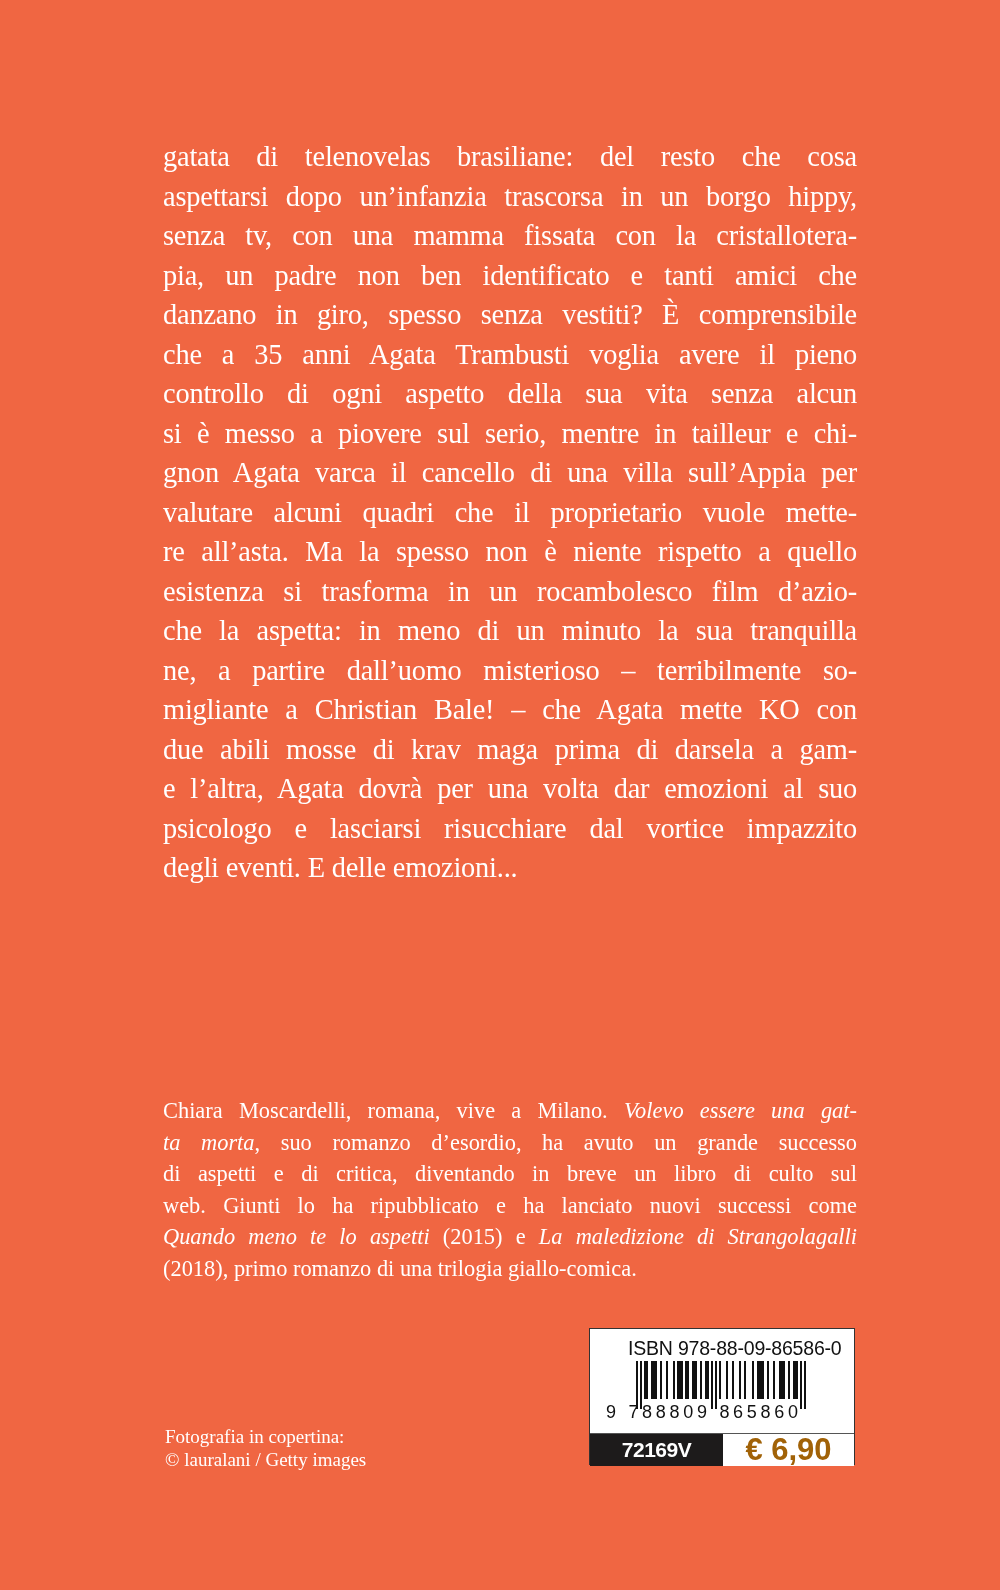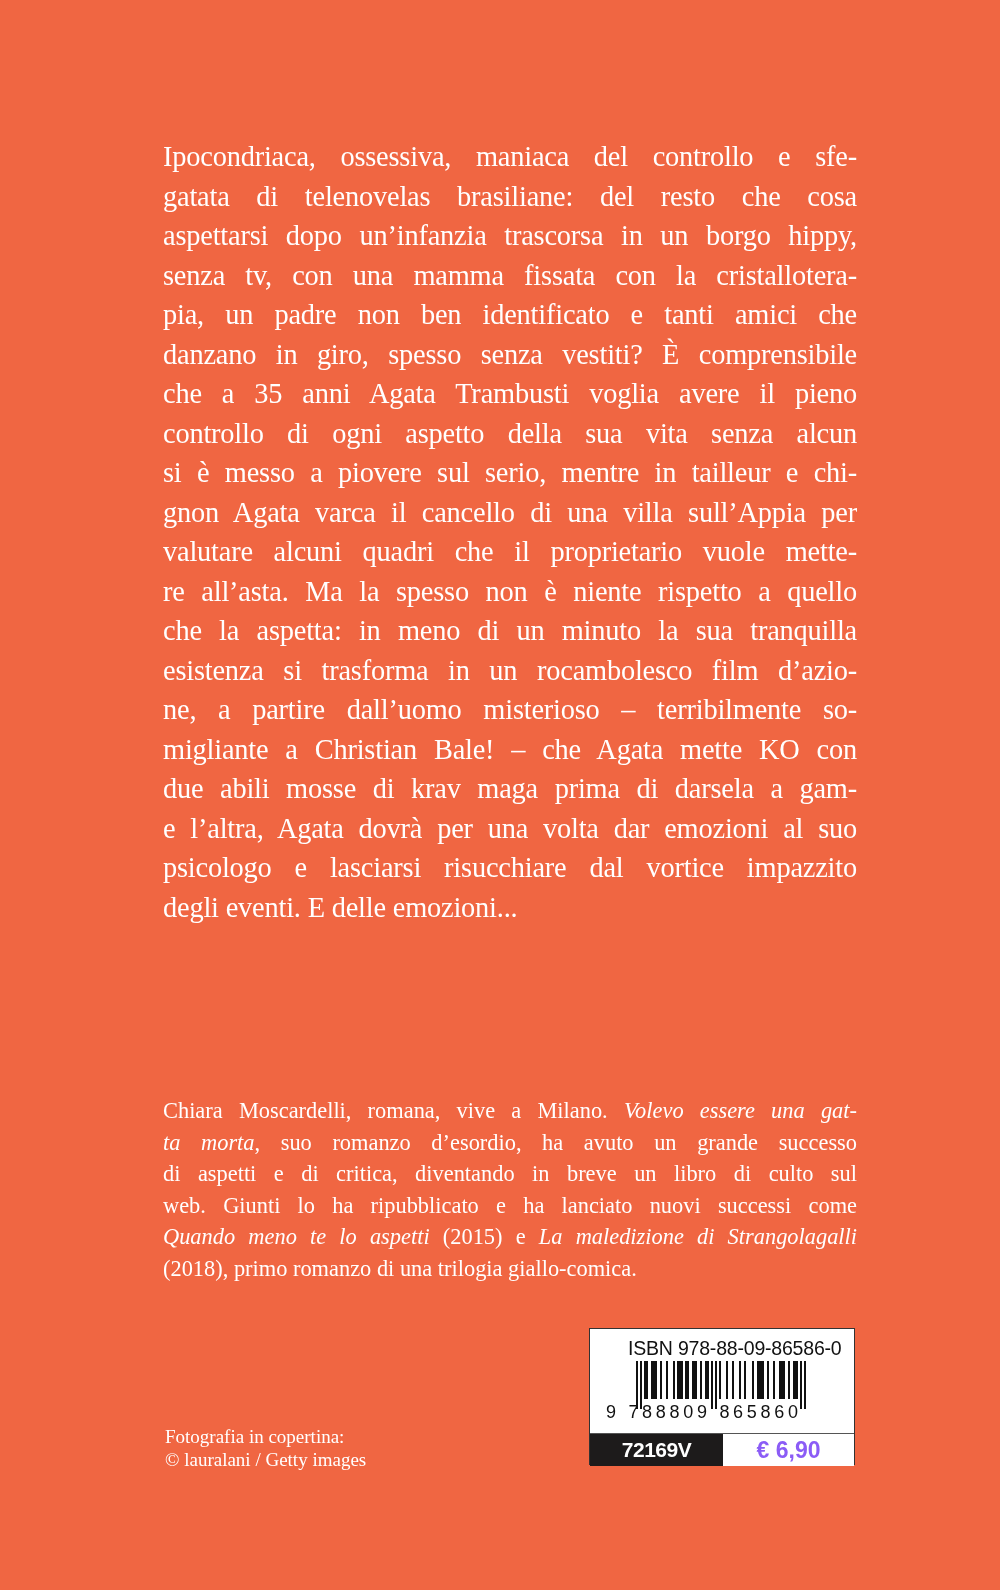"Ipocondriaca, ossessiva, maniaca del" span.line { html: <span>Ipocondriaca, ossessiva, maniaca del controllo e sfe-</span> -> none }
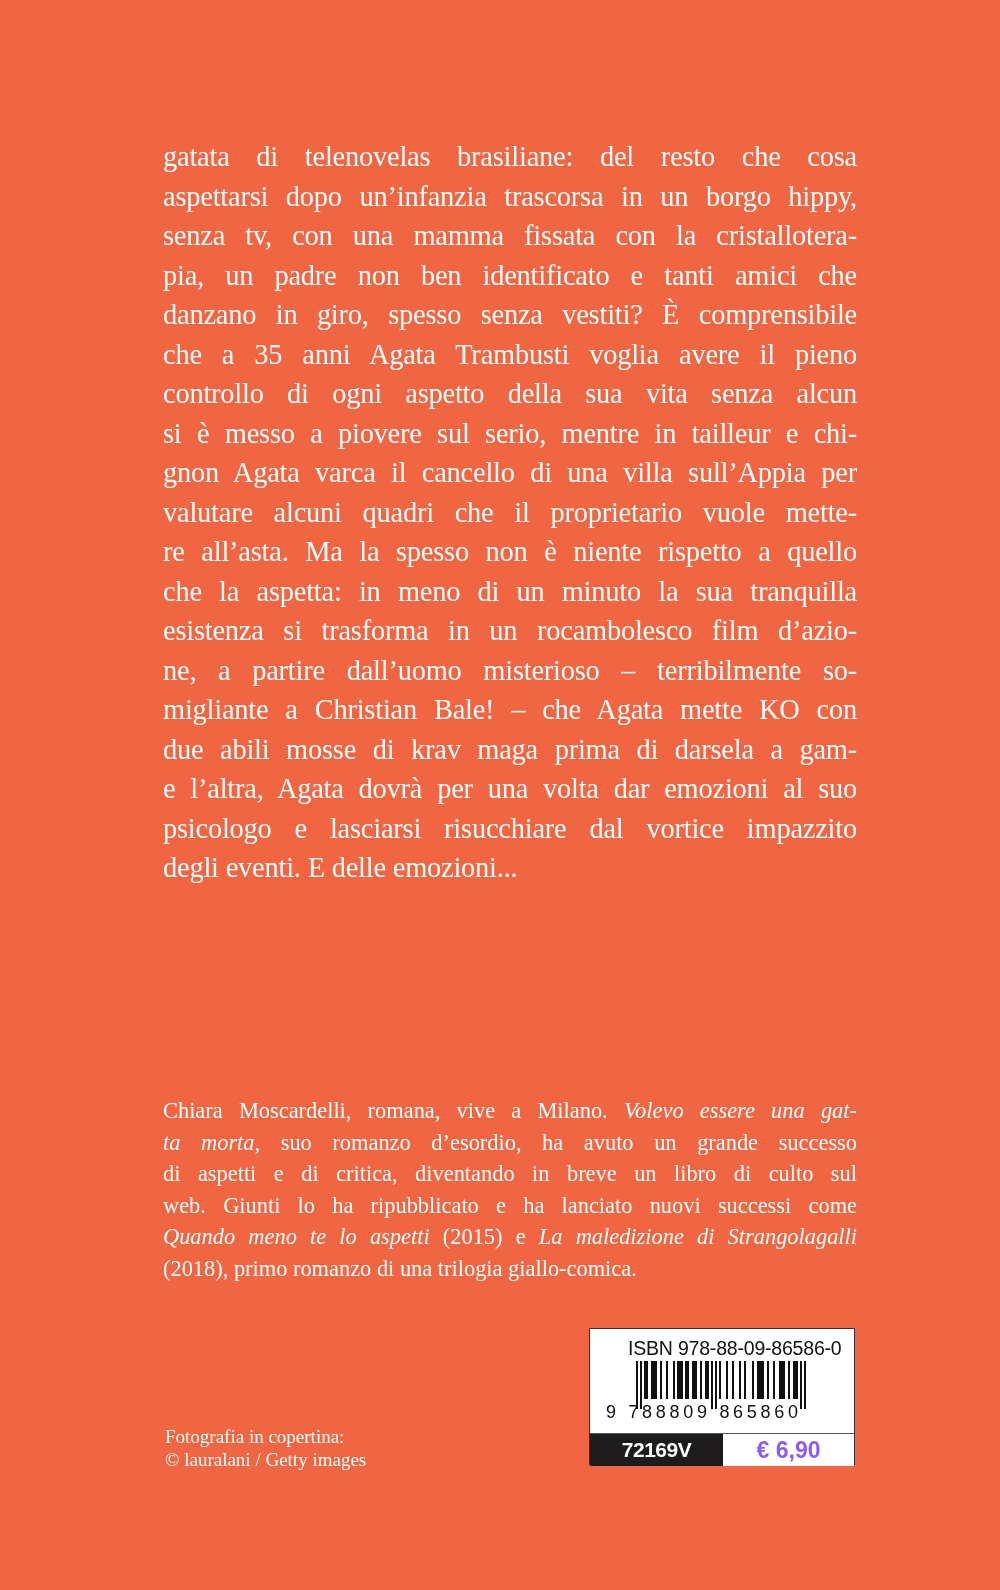"che la aspetta: in meno" span.line { order: before "esistenza si trasforma in un" -> after "esistenza si trasforma in un" }
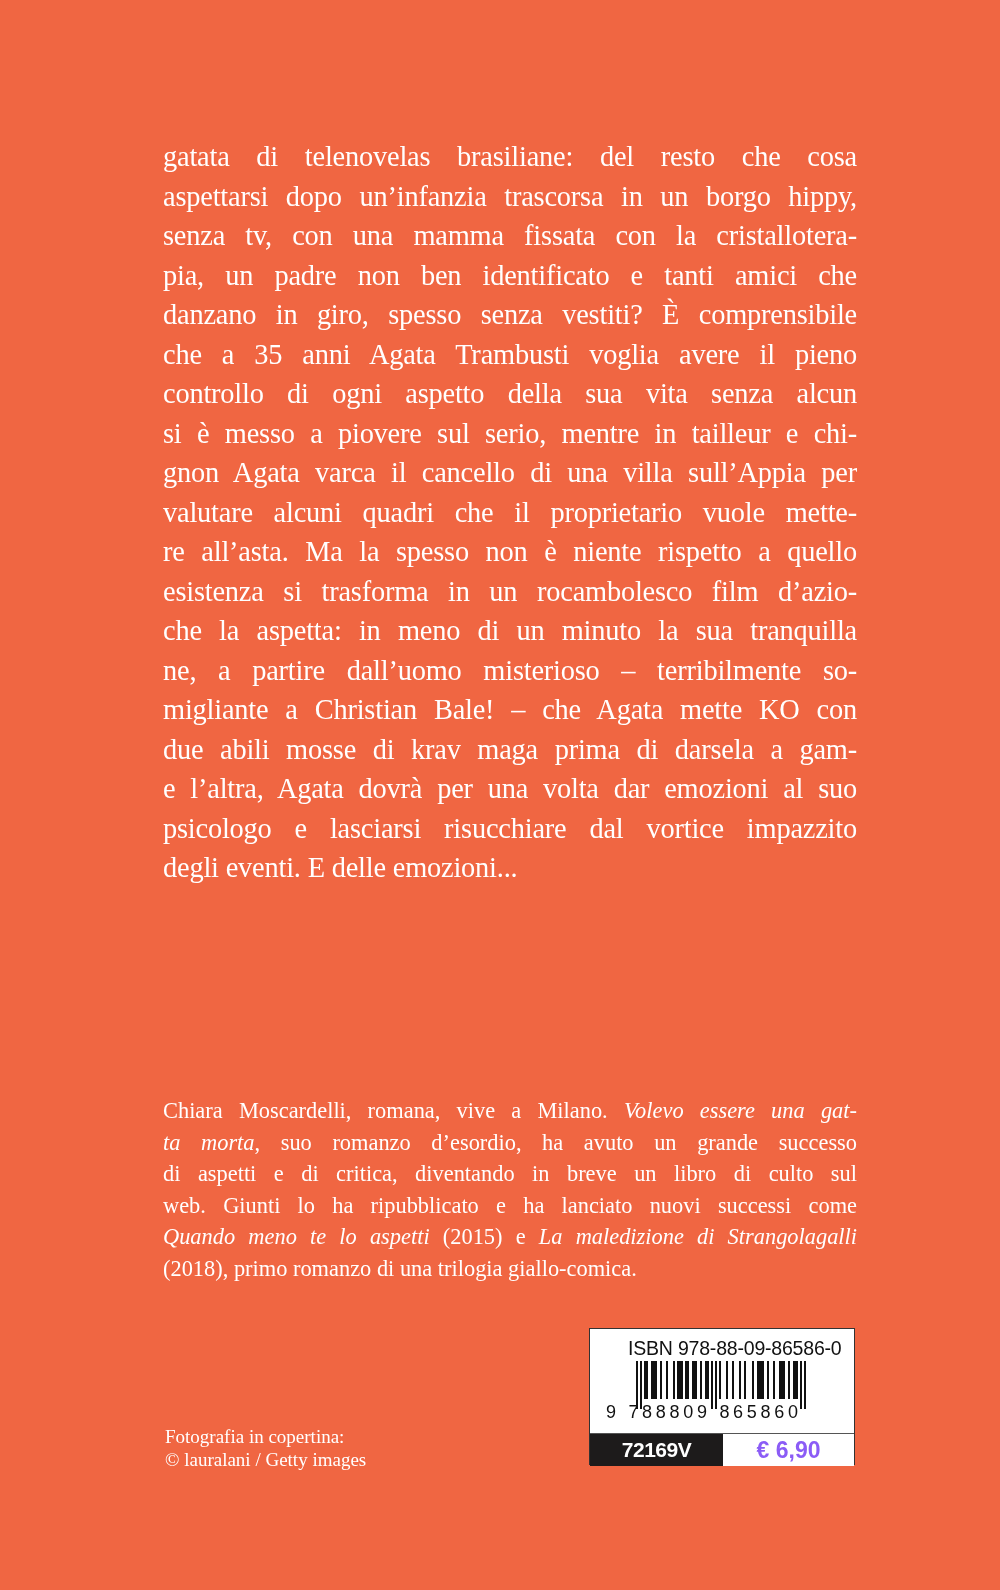"€ 6,90" .price-cell { color: #8b5cf6 -> #a16207; font-size: 23px -> 31px }
